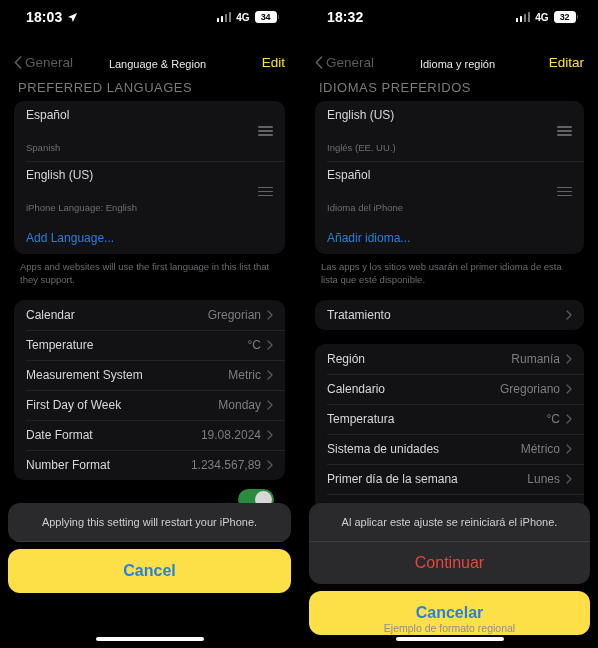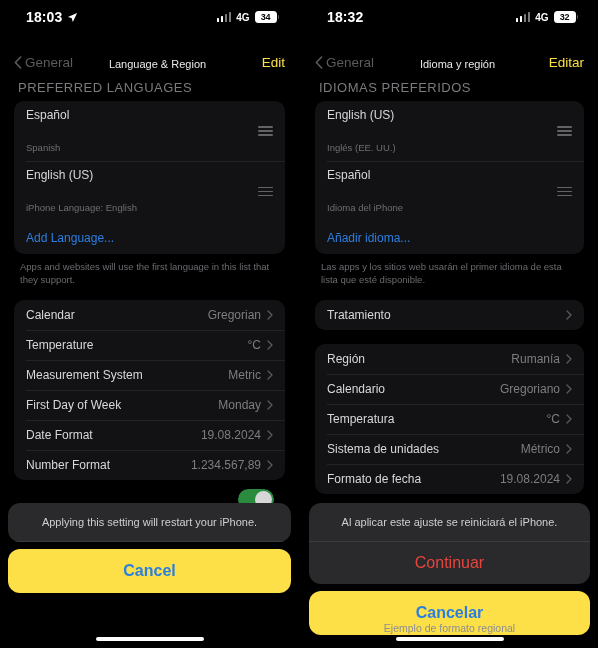"Primer día de la semana" div.row { html: none -> <div> <span>Primer día de la semana</span> <span> <span>Lunes</span> <svg> <path></path> </svg> </span> </div> }
